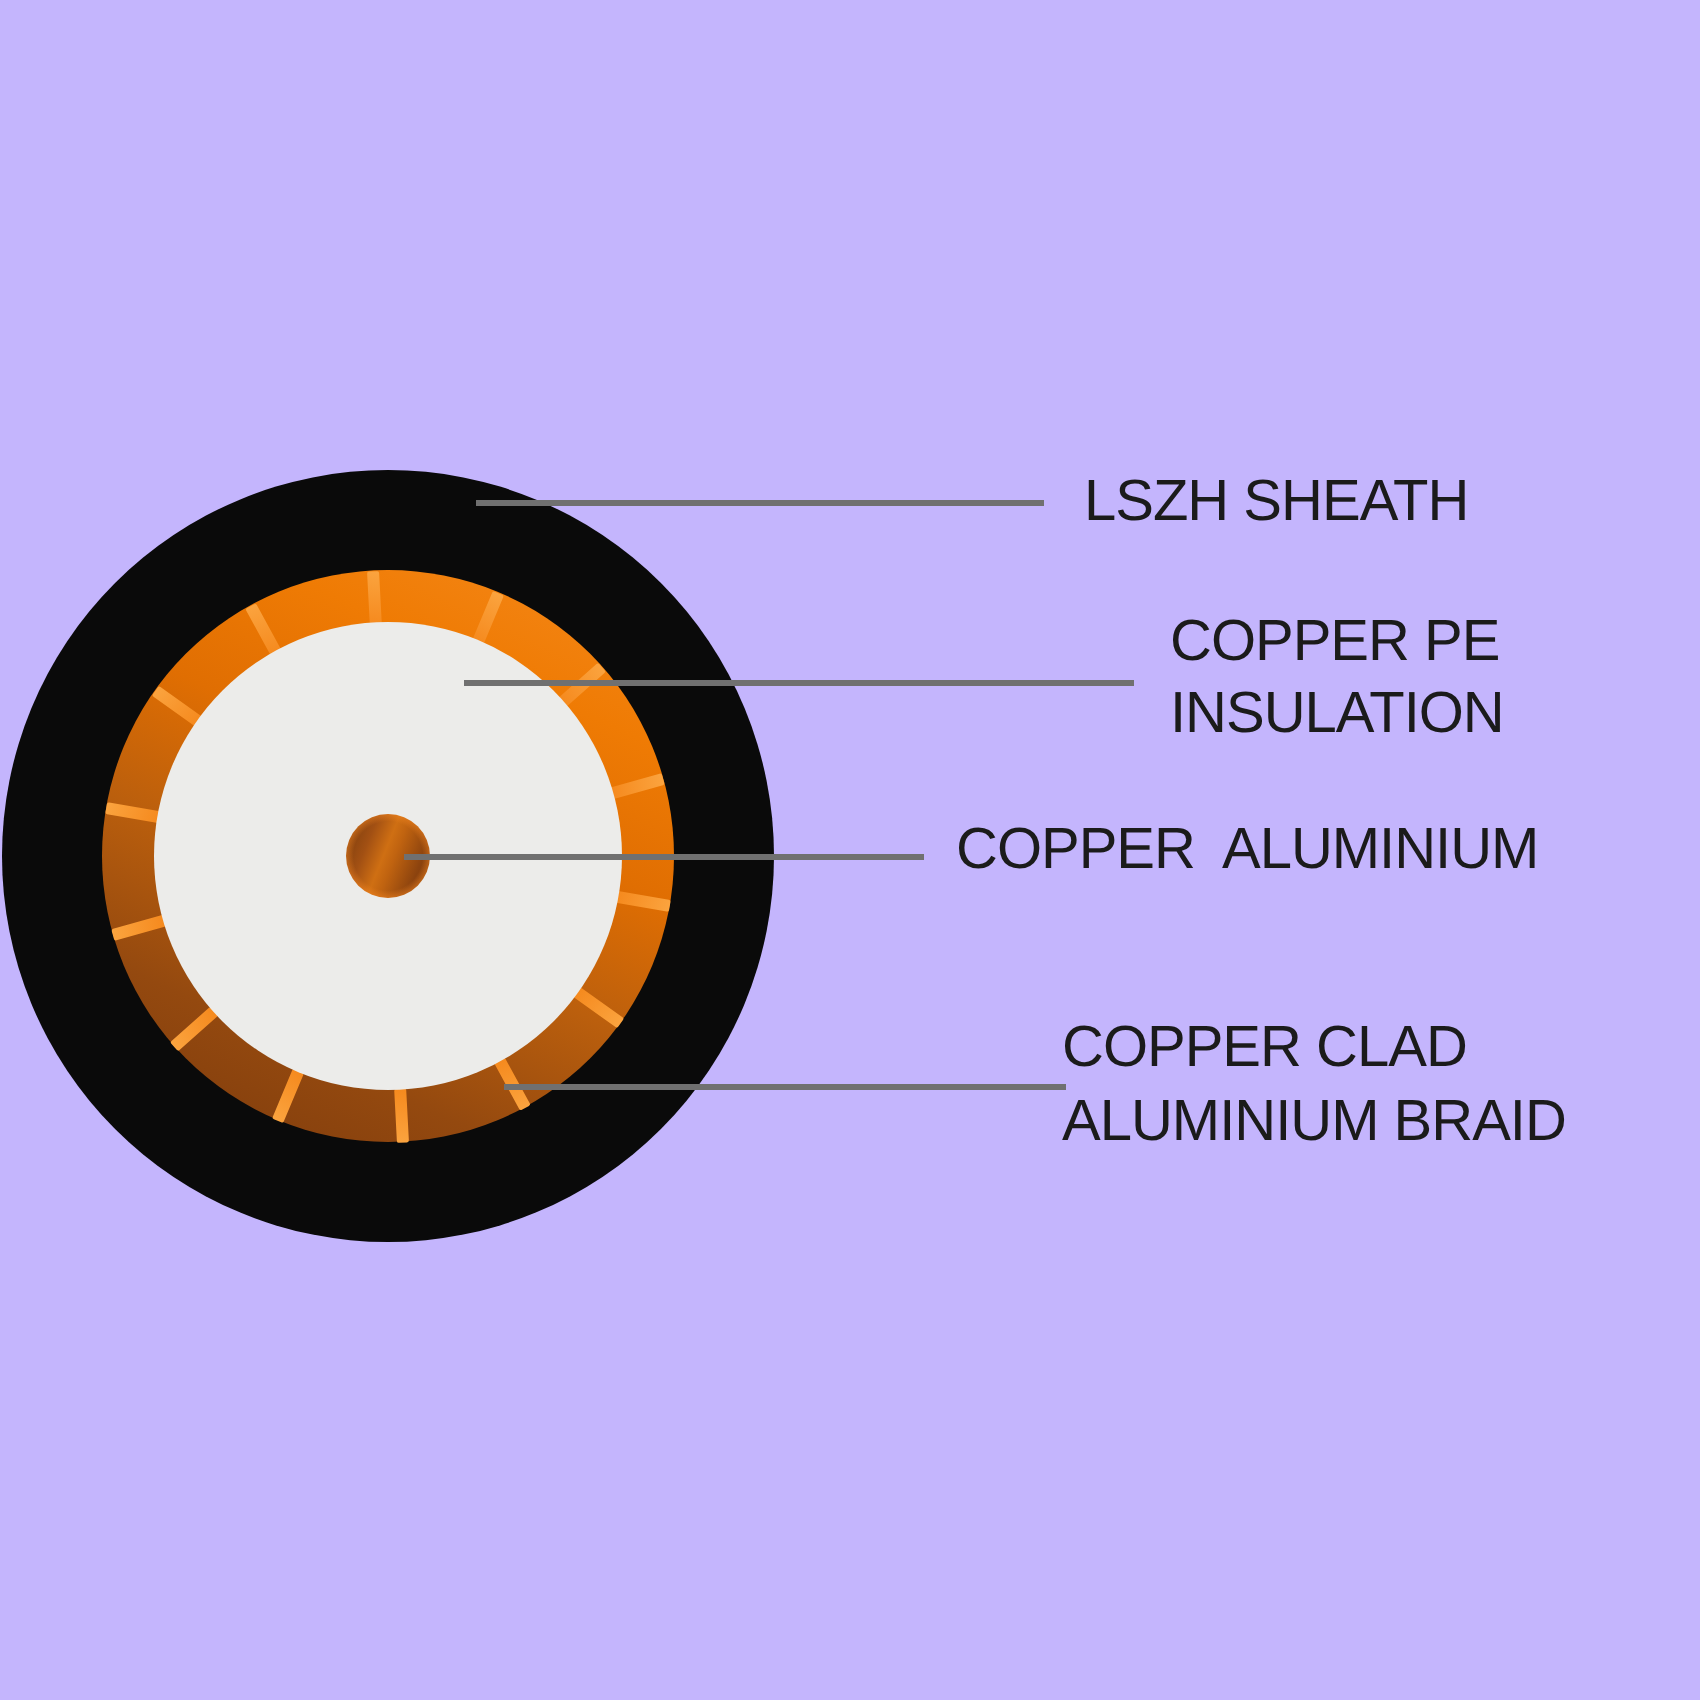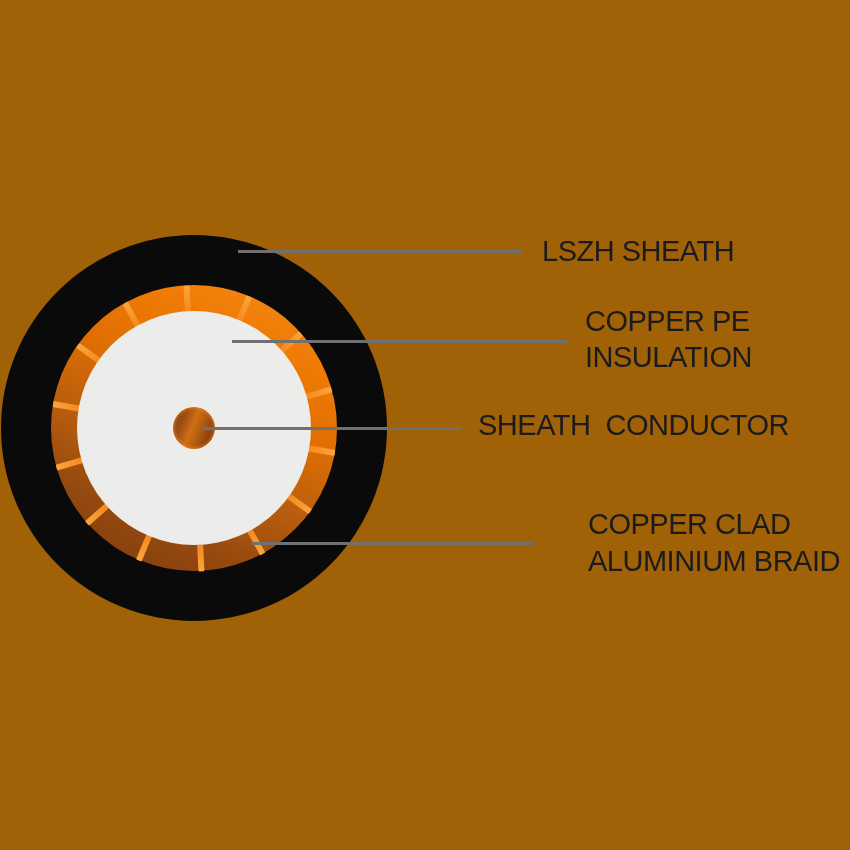"LSZH SHEATH" .canvas { background: #a16207 -> #c4b5fd }
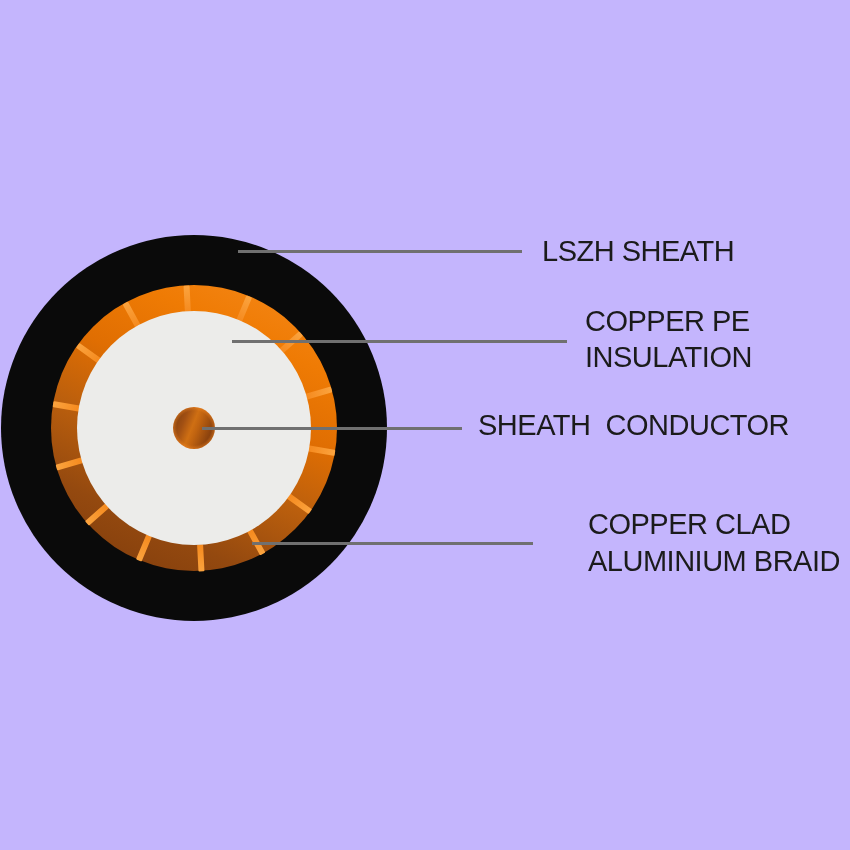"SHEATH CONDUCTOR" div.label { text: SHEATH  CONDUCTOR -> COPPER  ALUMINIUM }
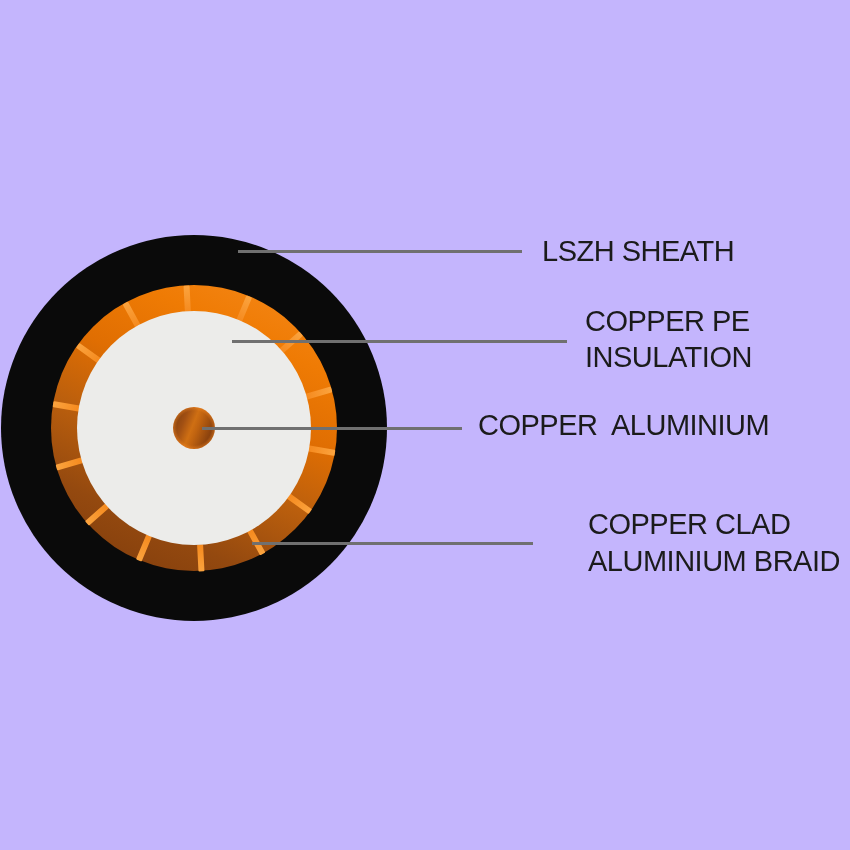"COPPER CLAD" .label-4 { left: 588px -> 531px }
